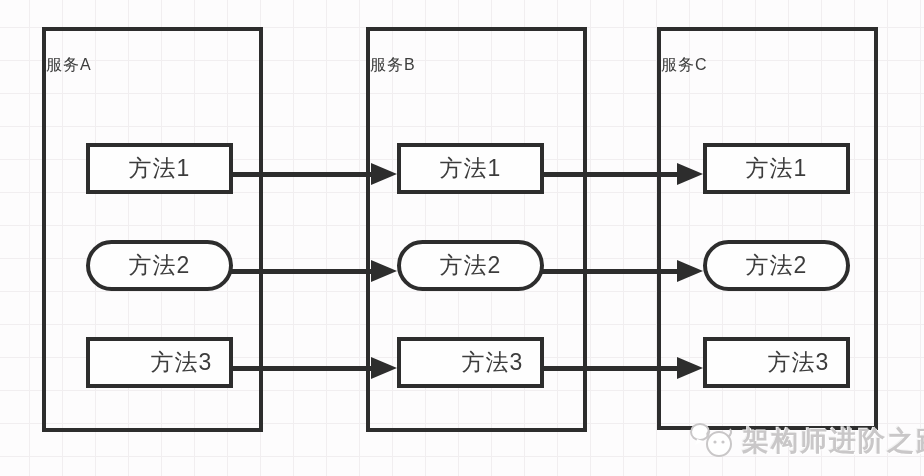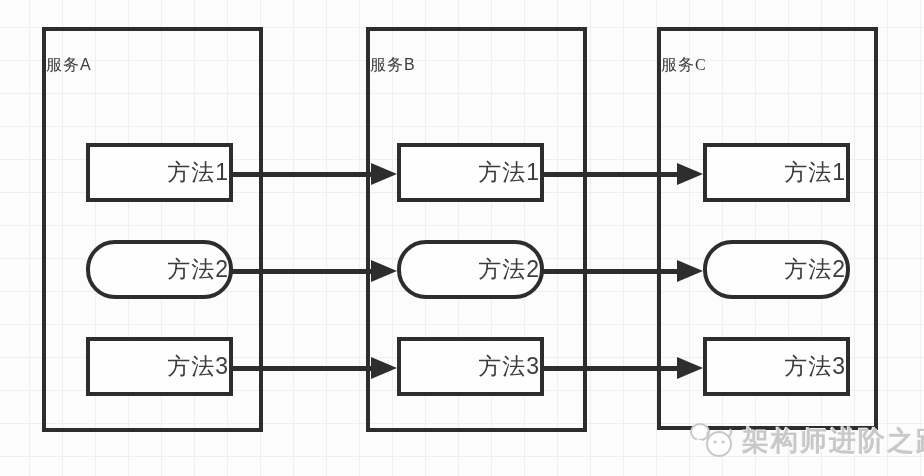"服务C" .service-c { font-family: Liberation Serif, serif -> none }
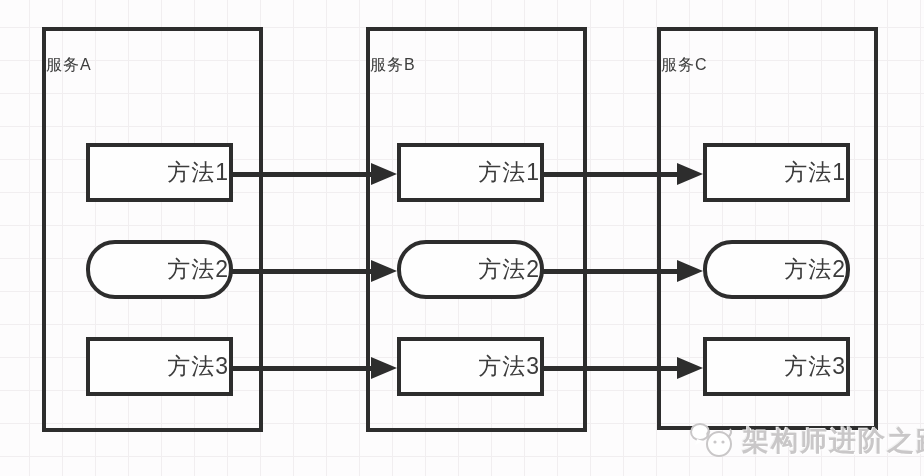"方法1" .method-box { height: 59px -> 51px; justify-content: flex-end -> center }
